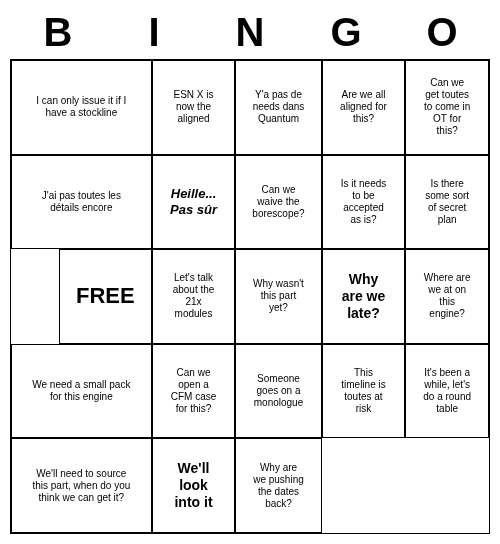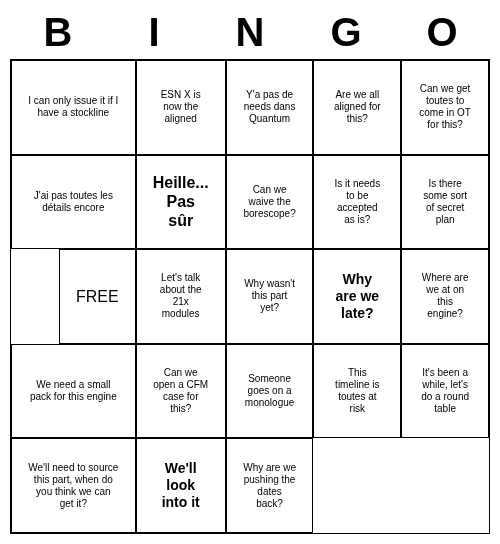"Heille... Pas sûr" .bingo-cell.medium-text { font-size: 16px -> 13px; font-style: none -> italic }
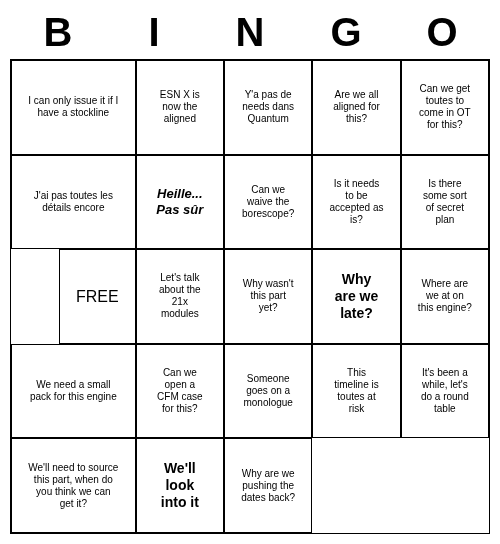"FREE" .bingo-cell.free { font-size: 16px -> 22px; font-weight: normal -> bold }
